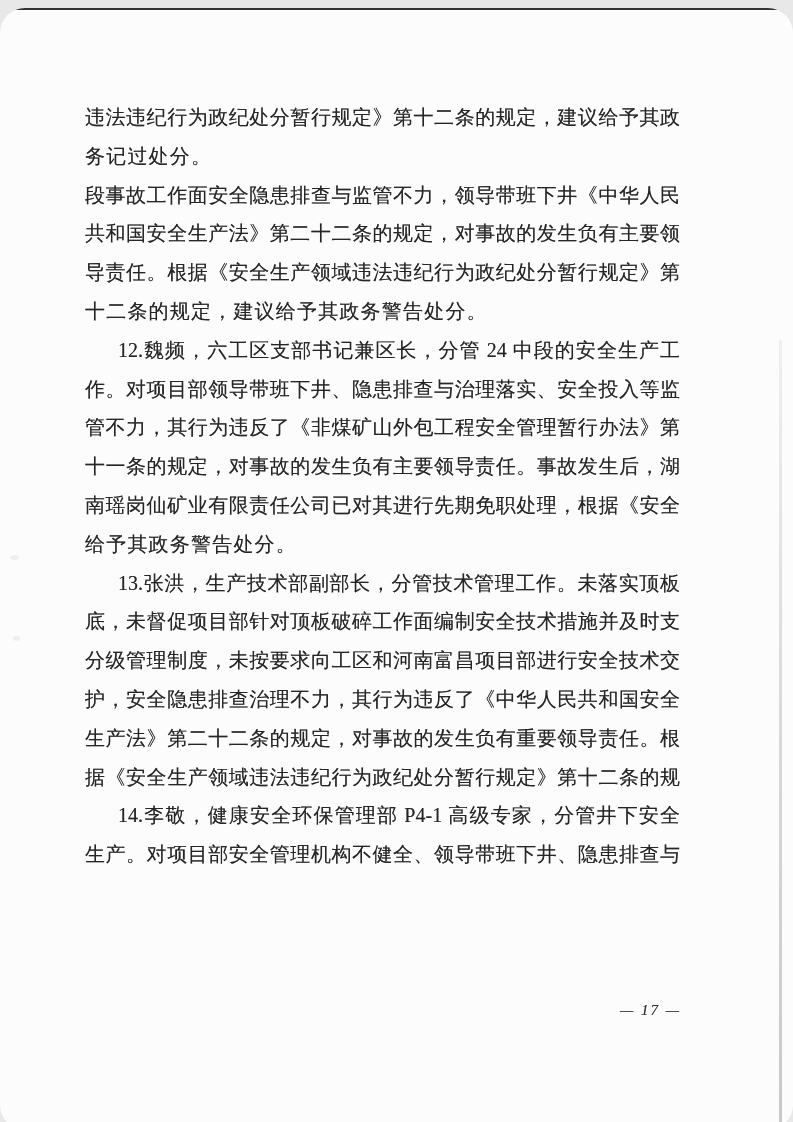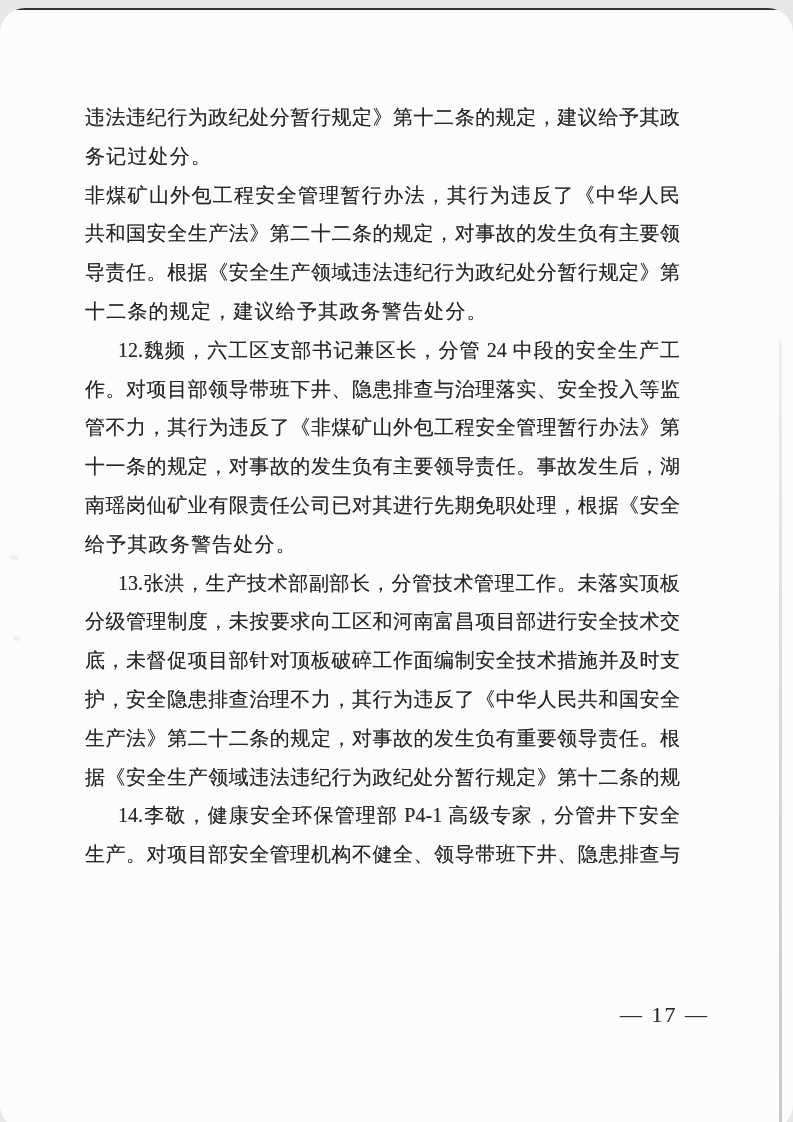"非煤矿山外包工程安全管理暂行办法，其行为违反了《中华人民" div.line { text: 非煤矿山外包工程安全管理暂行办法，其行为违反了 -> 段事故工作面安全隐患排查与监管不力，领导带班下井 }
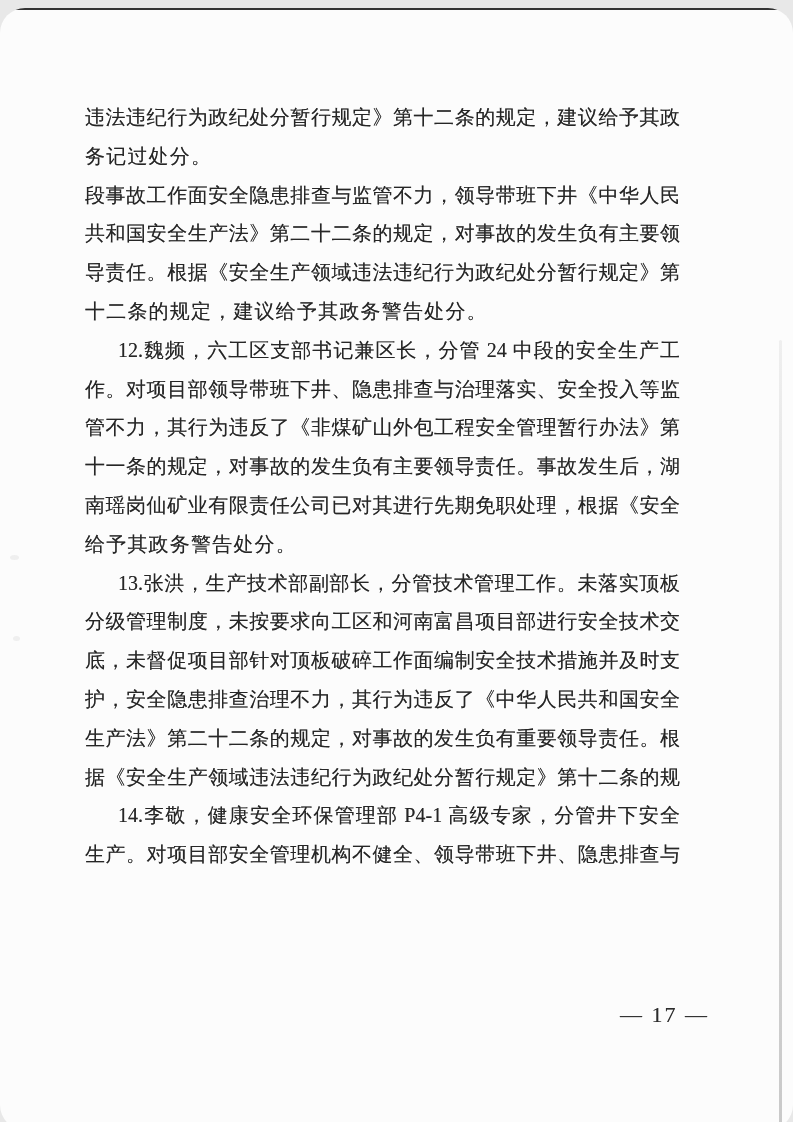"分级管理制度，未按要求向工区和河南富昌项目部进行安全技术交" div.line { order: before "底，未督促项目部针对顶板破碎工作面编制安全技术措施并及时支" -> after "底，未督促项目部针对顶板破碎工作面编制安全技术措施并及时支" }
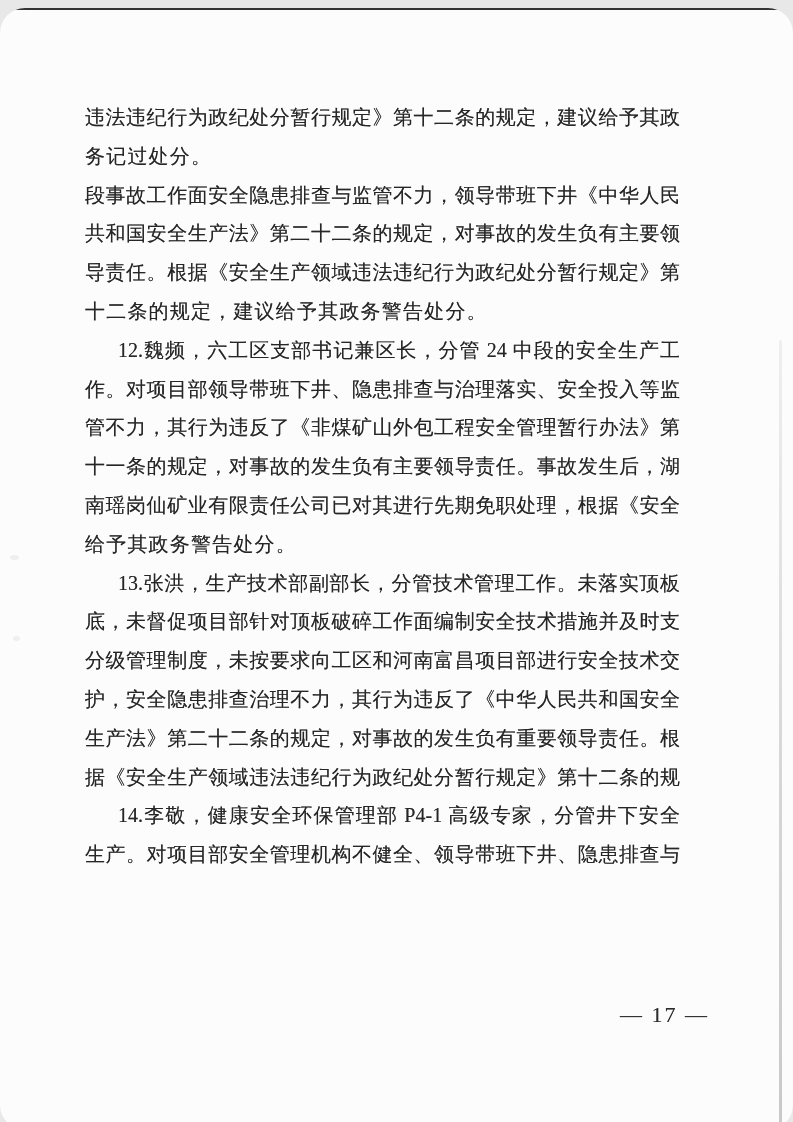"— 17 —" .page-number { font-size: 22px -> 15px; font-style: none -> italic }
